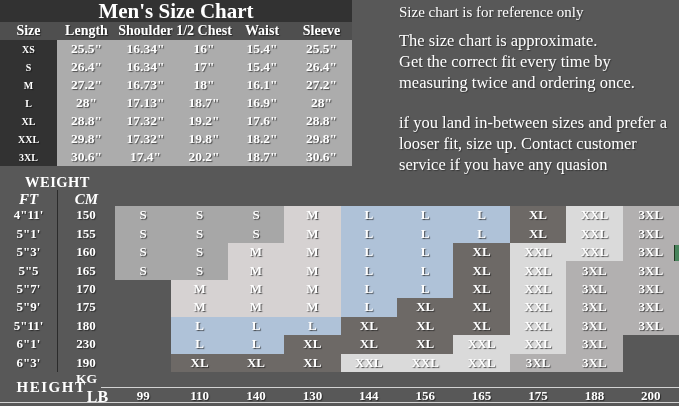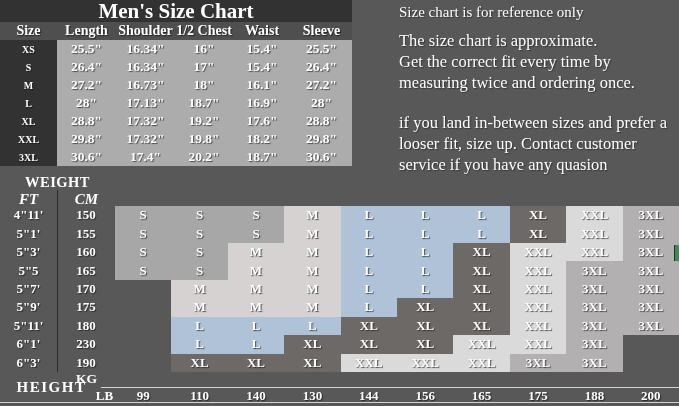"LB" .lb-h { font-size: 13px -> 16px; left: 76px -> 69px }
